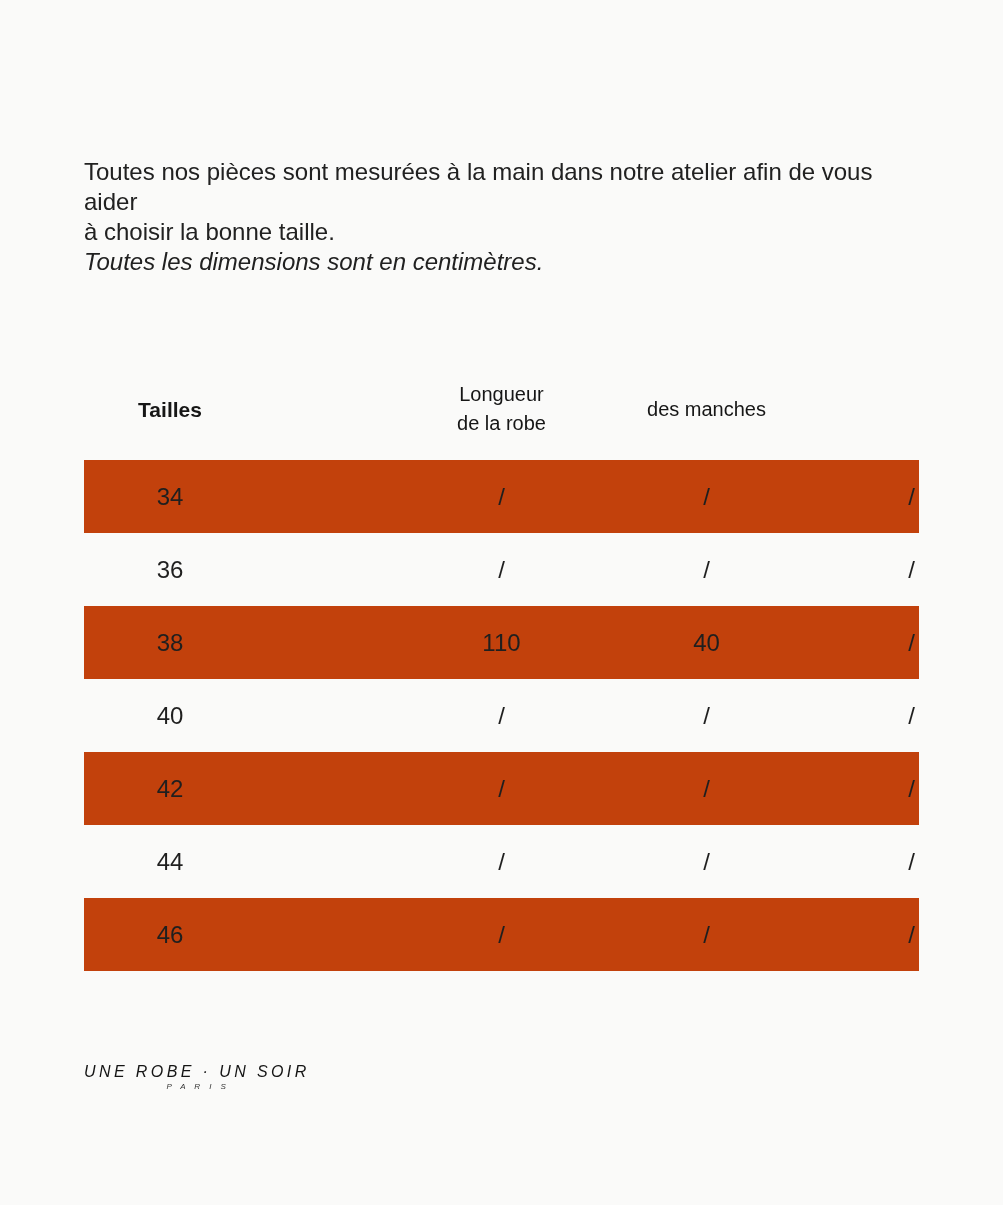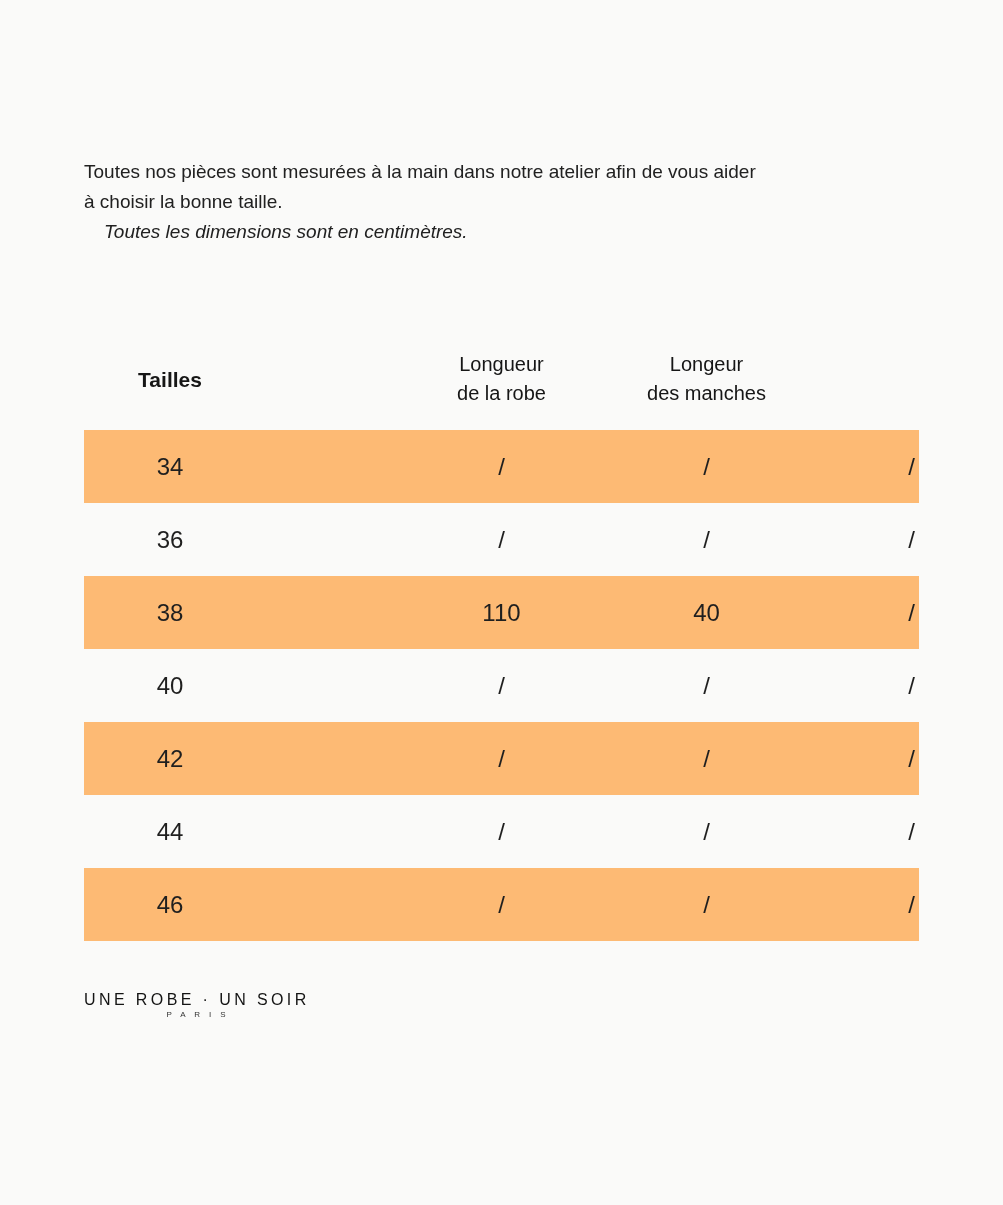"Toutes nos pièces sont mesurées" .intro { font-size: 19px -> 24px }
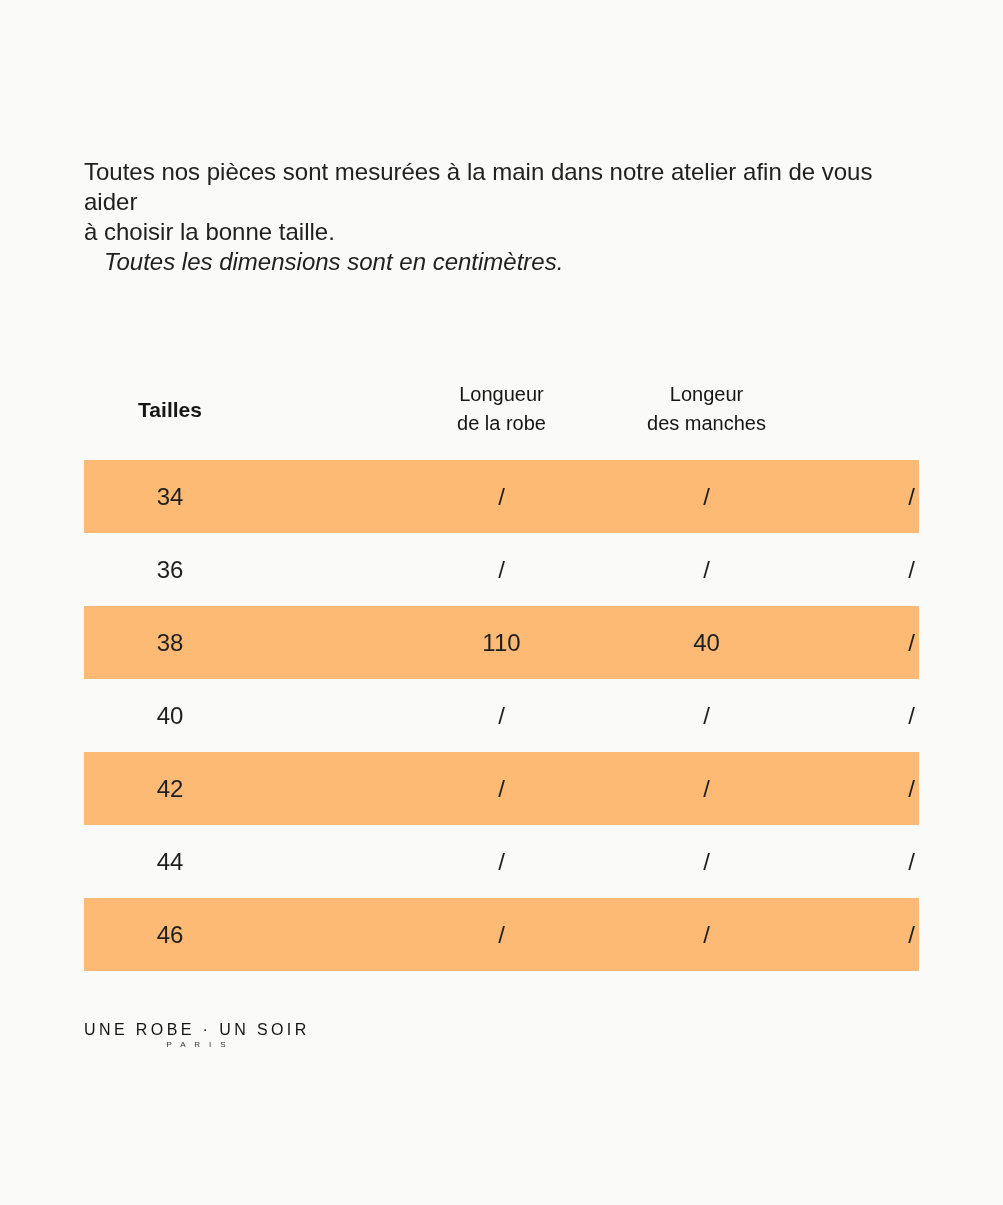"Toutes les dimensions sont en" .intro .note { margin-left: 20px -> none }
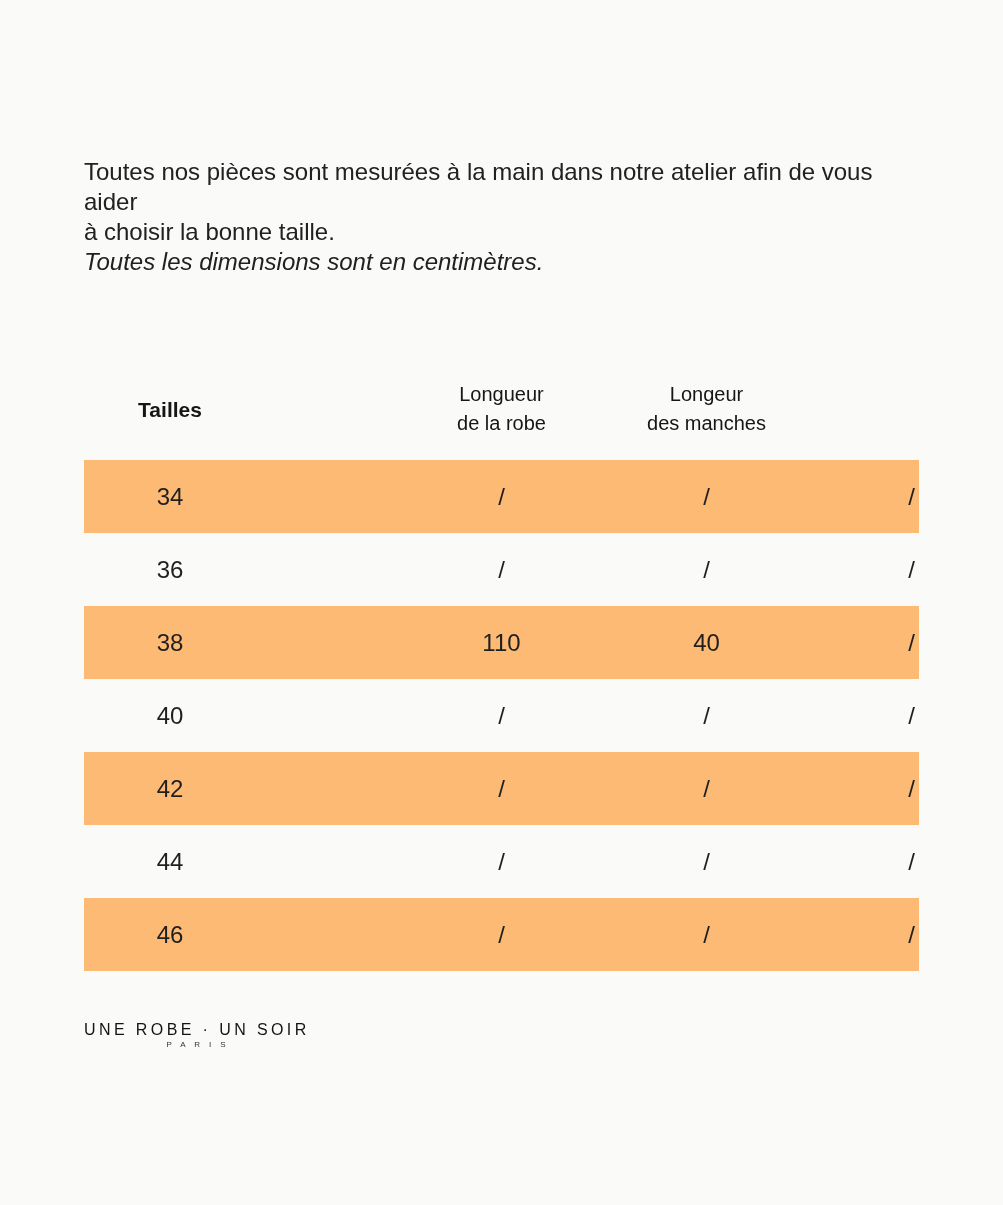"Longeur" div { html: <div>Longeur</div> -> none }
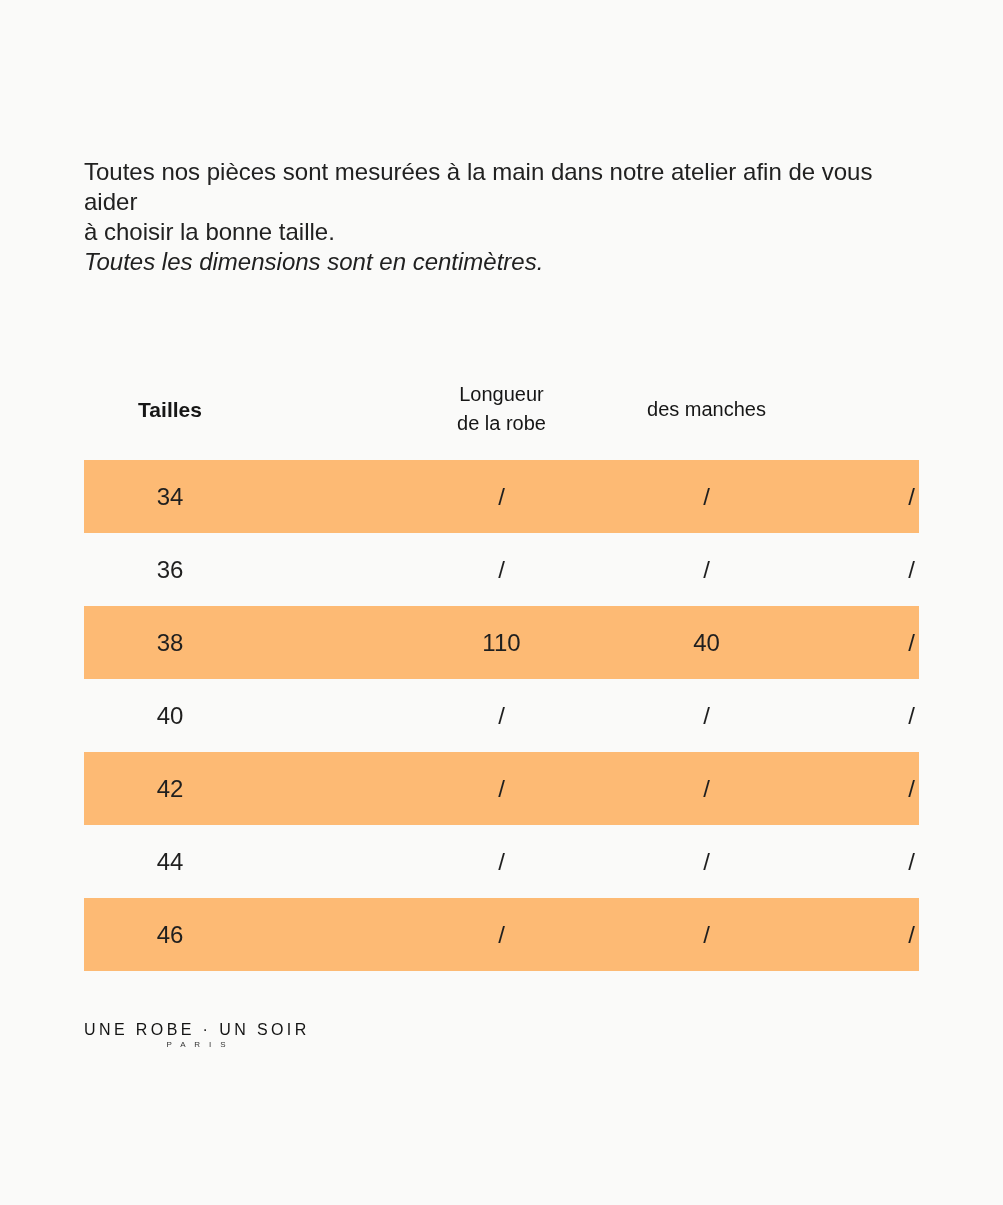"34" .table-row.shaded { background: #fdba74 -> #c2410c }
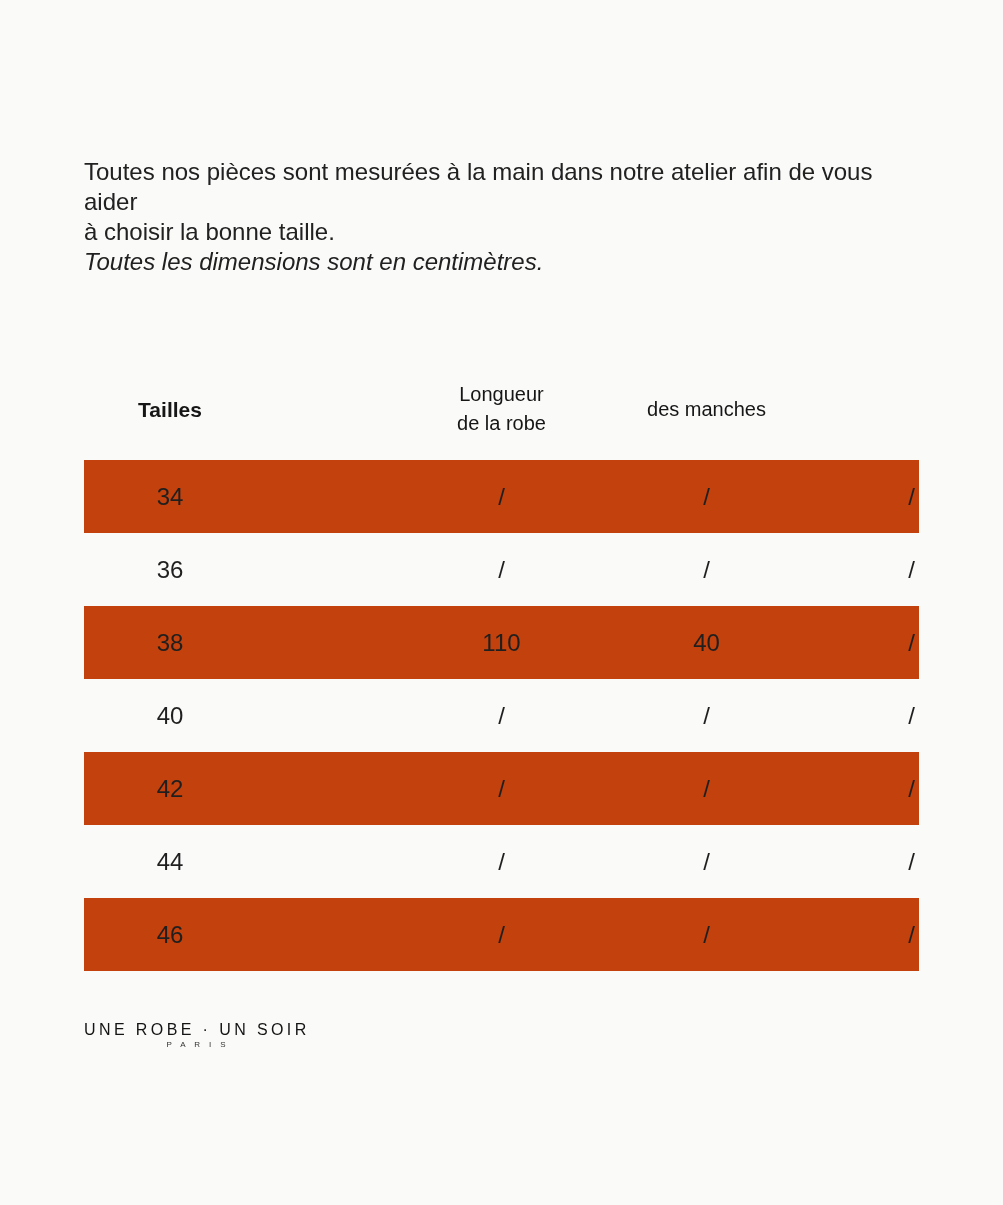"UNE ROBE · UN SOIR" .footer-logo { font-style: none -> italic; margin-top: 50px -> 92px }
